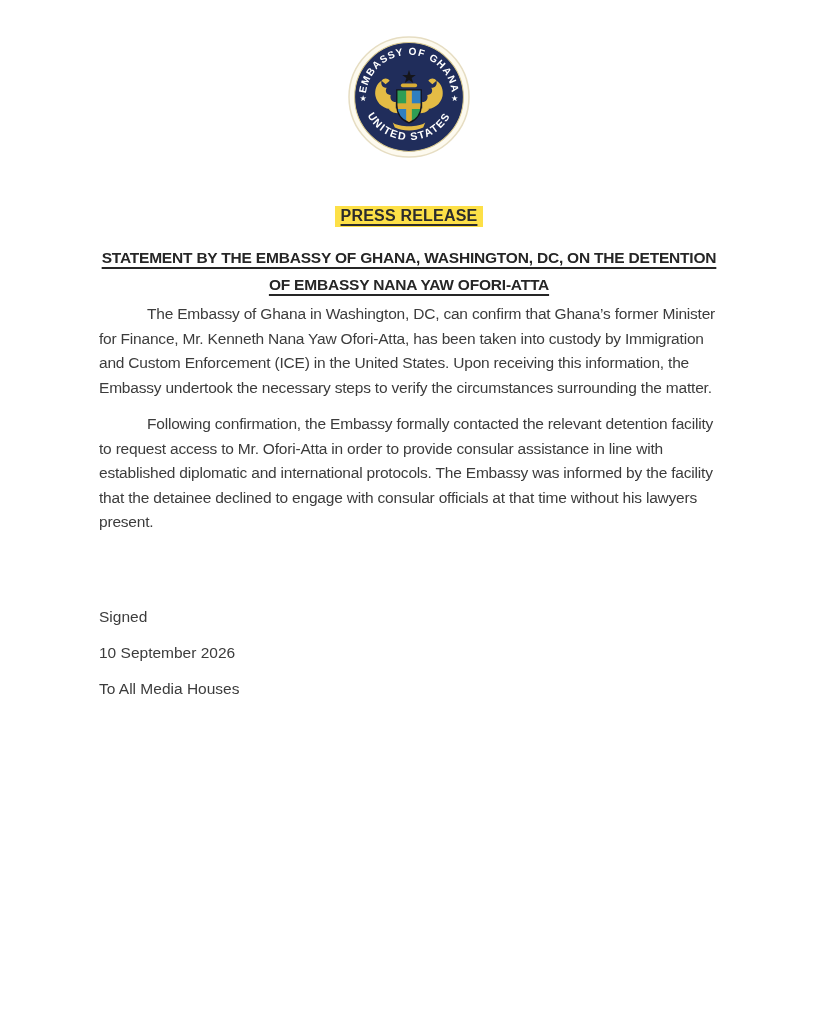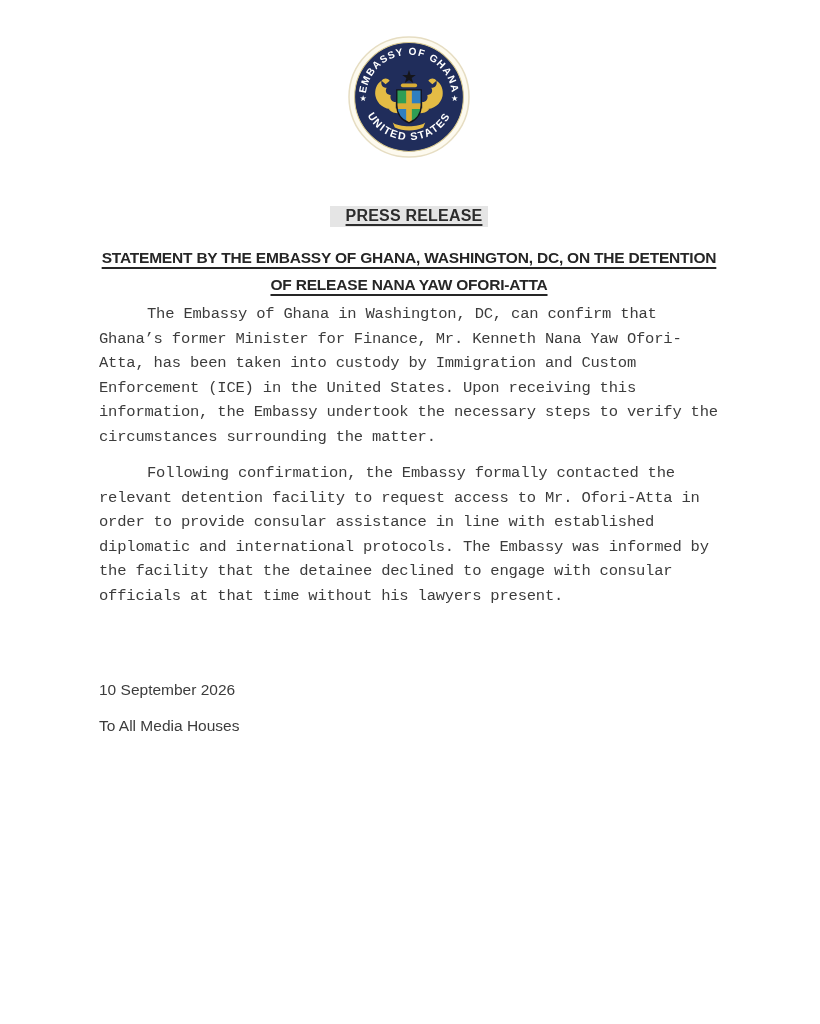"PRESS RELEASE" .badge { background: #e5e5e5 -> #fde047; padding: 1px 6px 2px 16px -> 1px 6px 2px 6px }
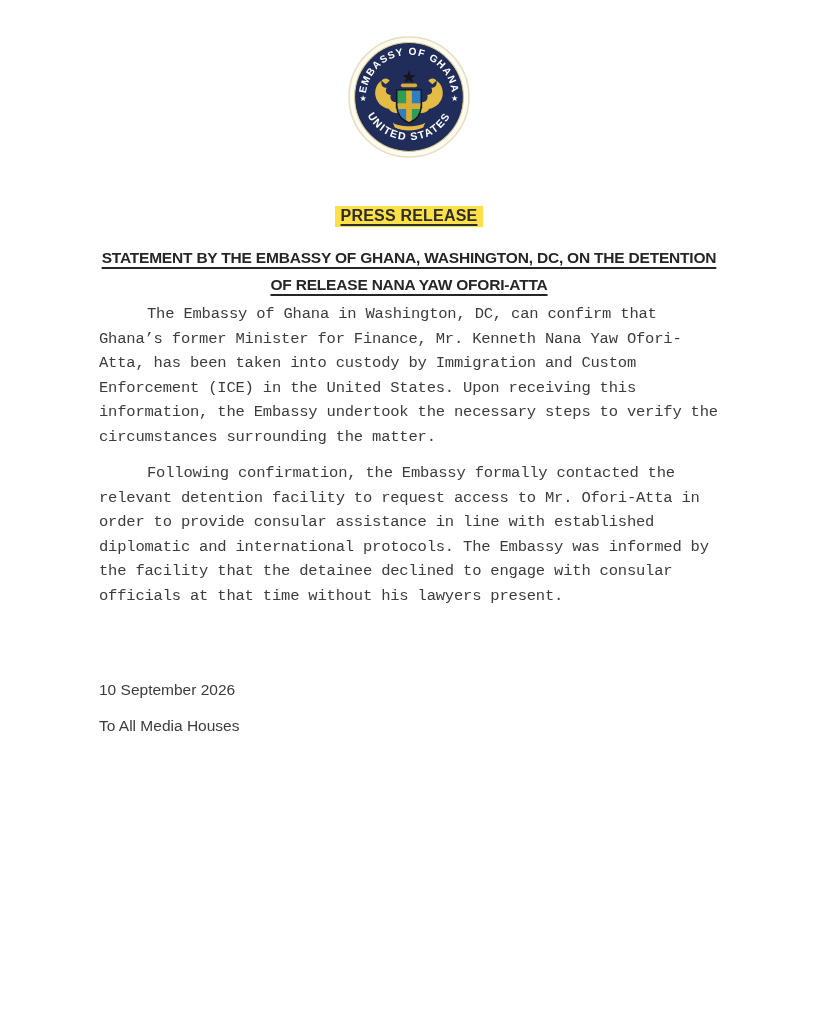"OF RELEASE NANA YAW OFORI-ATTA" span.tline { text: RELEASE -> EMBASSY }
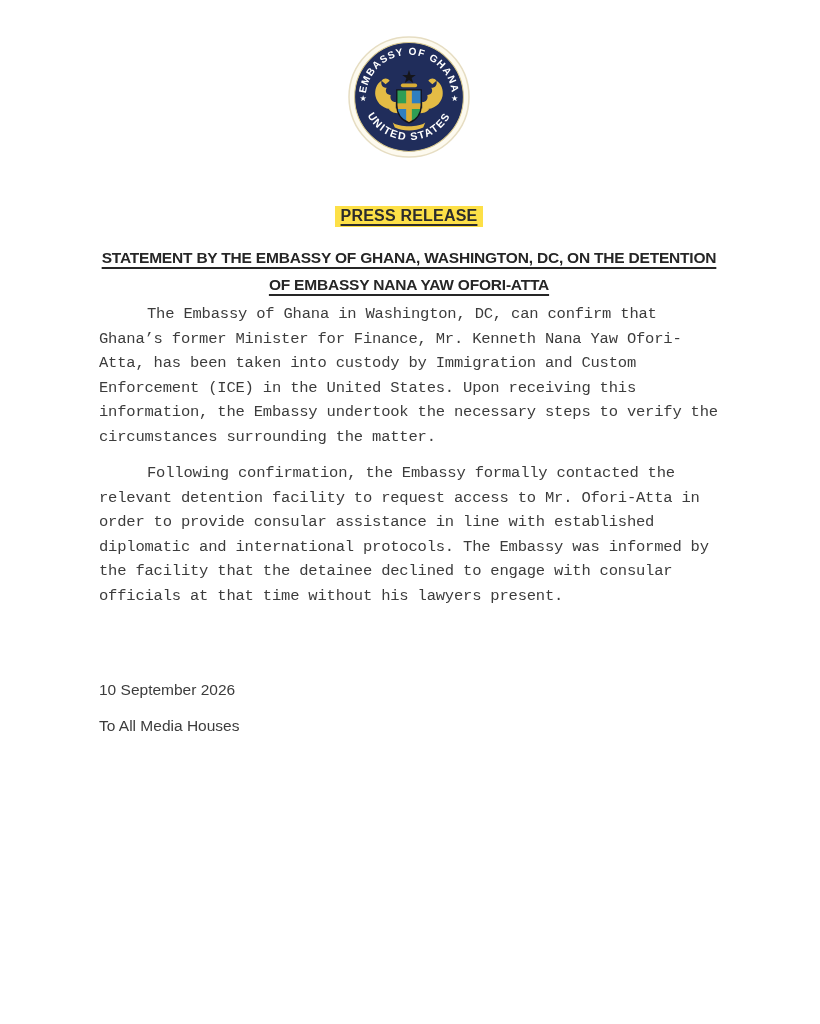"The Embassy of Ghana in" .bodytext p { font-family: Liberation Mono, monospace -> none }
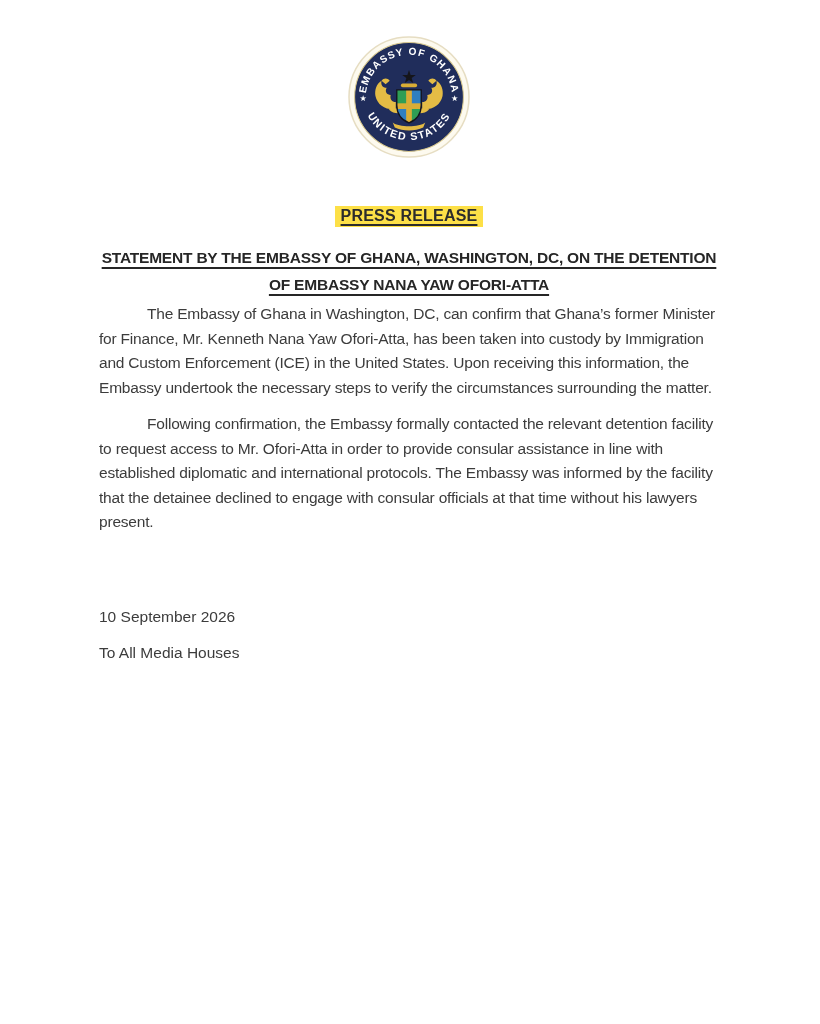"Signed" div.sig-line { html: none -> <div>Signed</div> }
